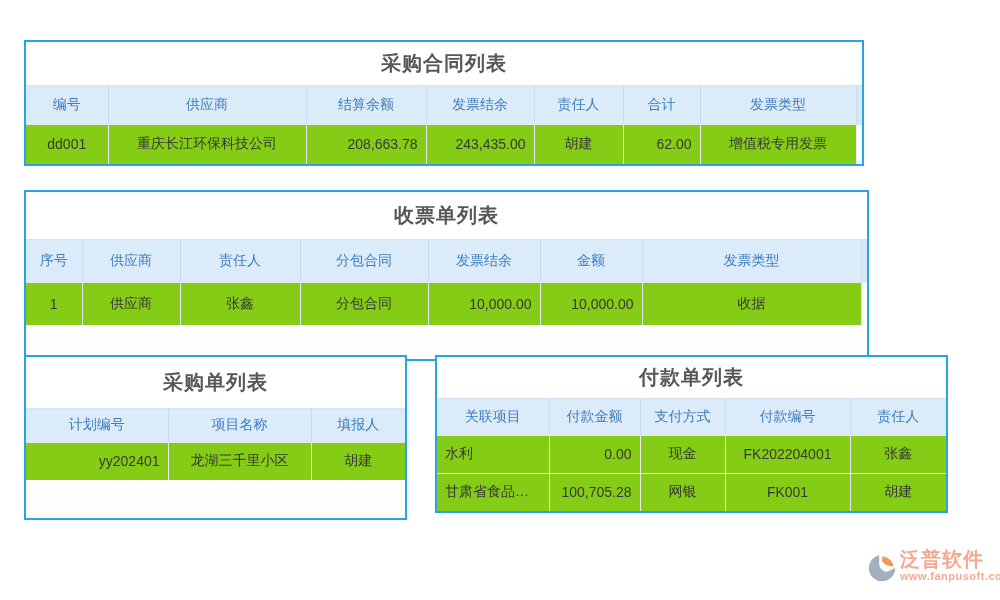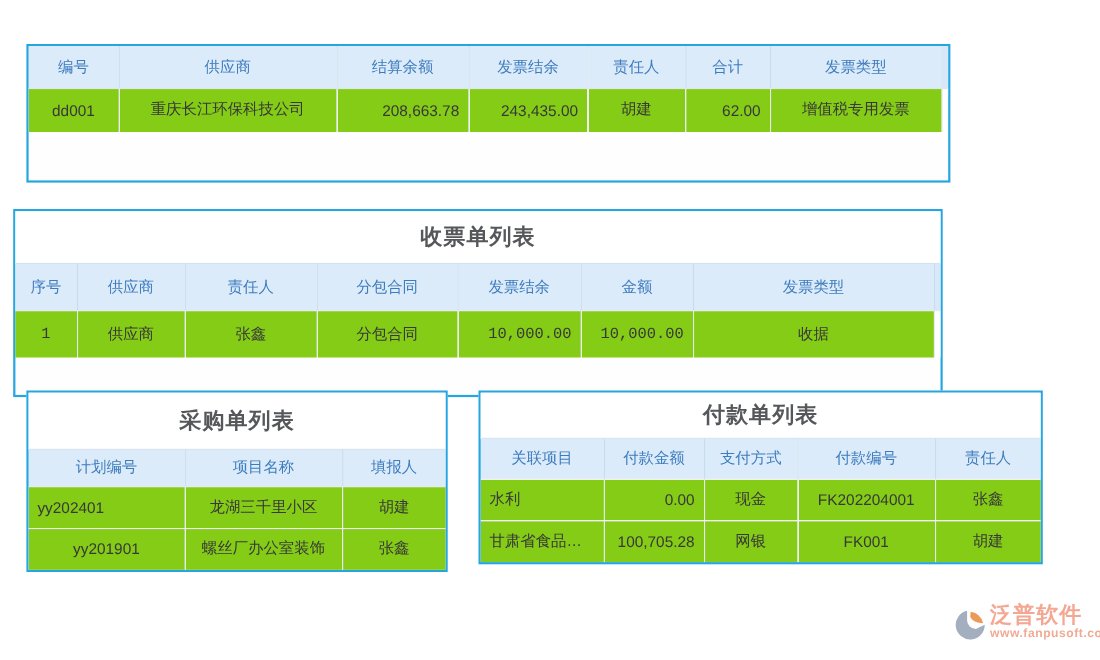"采购合同列表" div.card-title { html: none -> <div>采购合同列表</div> }
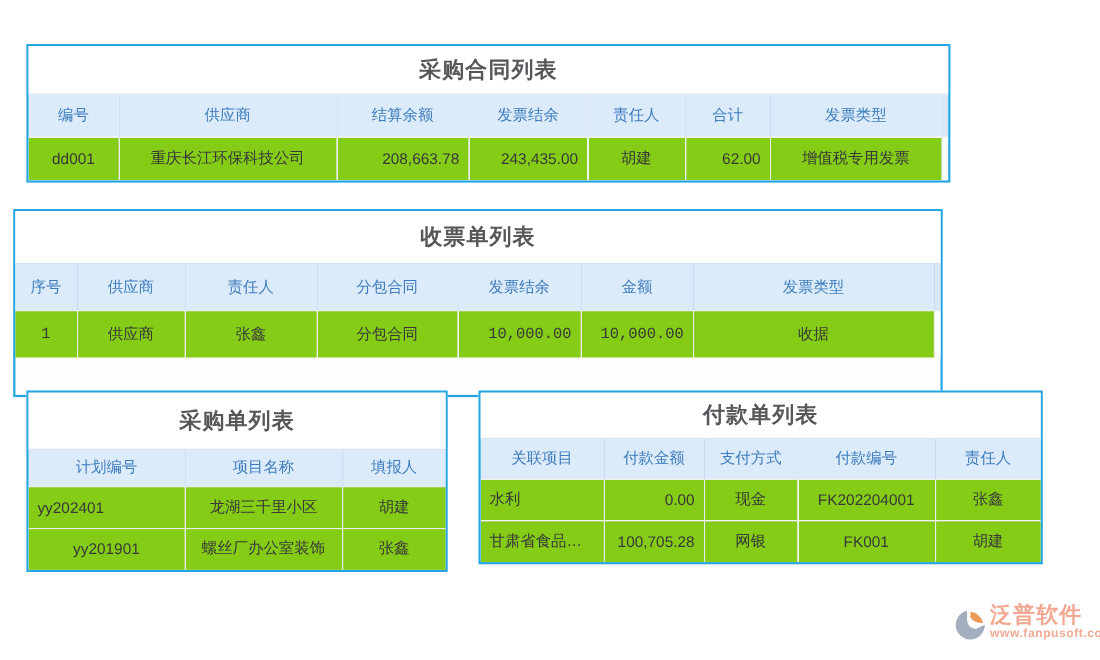"收票单列表" #card-receipt { font-family: Liberation Mono, monospace -> none; left: 12px -> 24px }
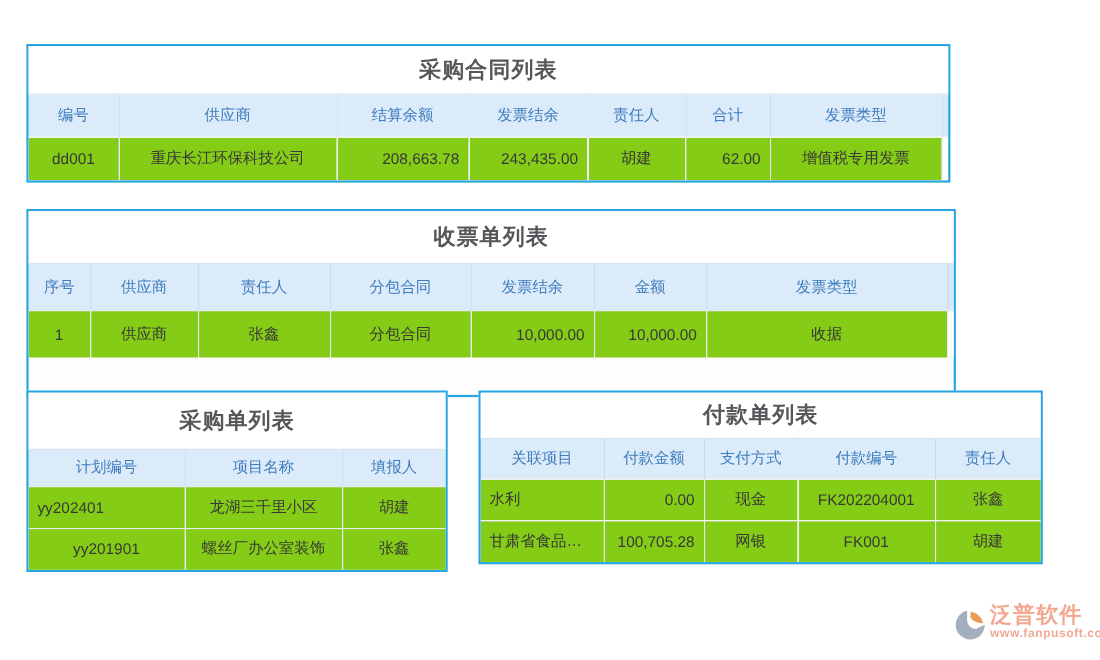"yy202401" td { text-align: left -> right }
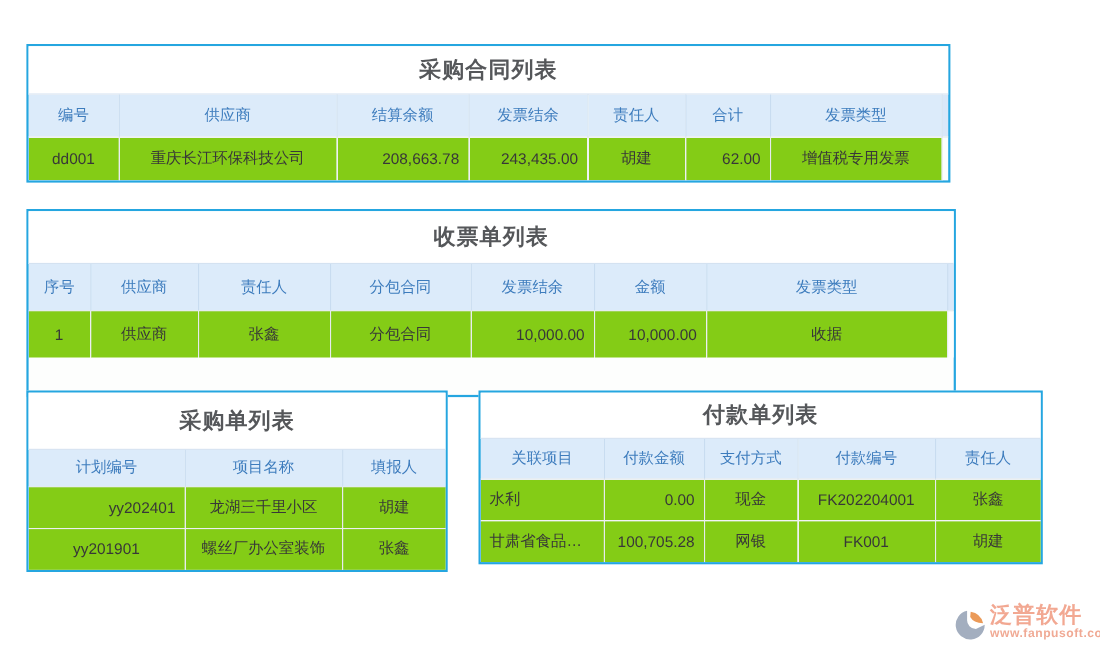"yy201901" tr { html: <tr> <td>yy201901</td> <td>螺丝厂办公室装饰</td> <td>张鑫</td> </tr> -> none }
